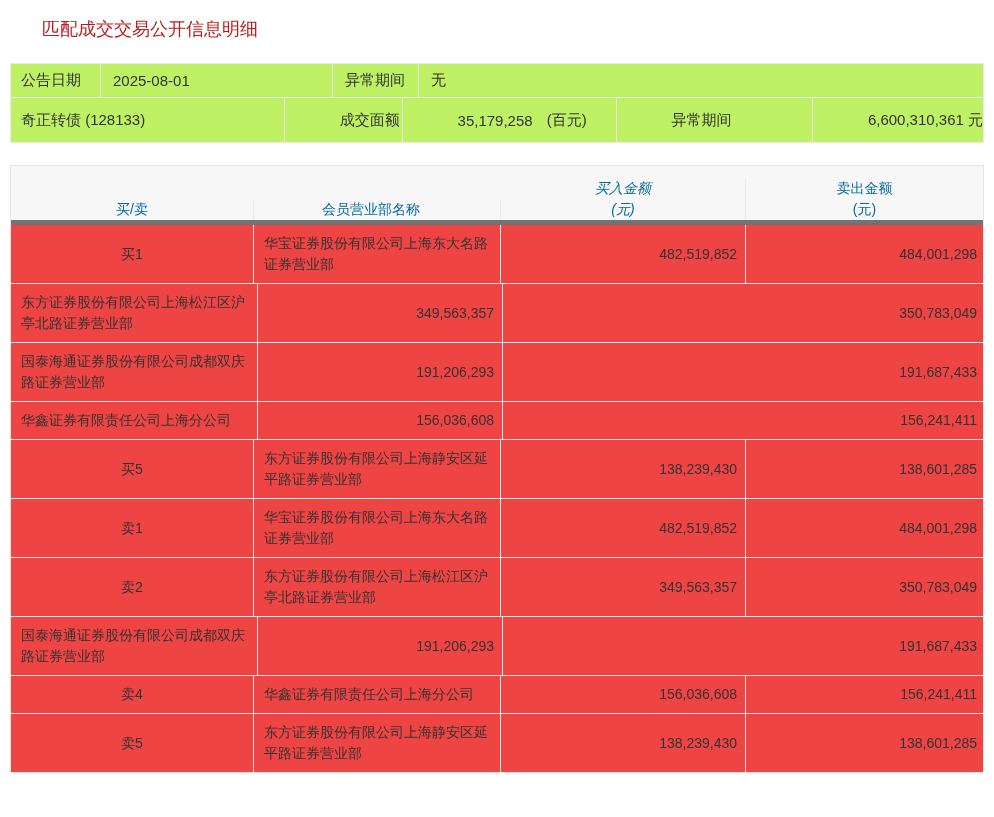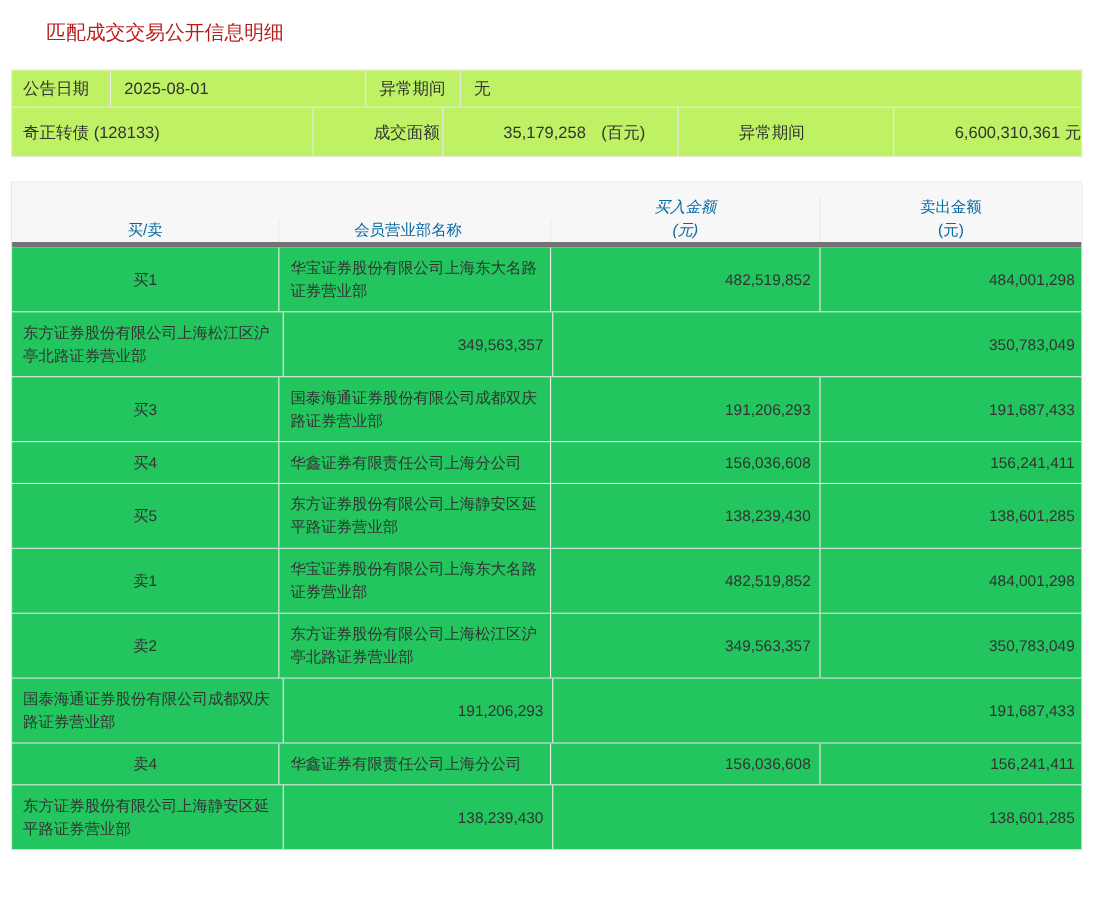"买1" .trow { background: #22c55e -> #ef4444 }
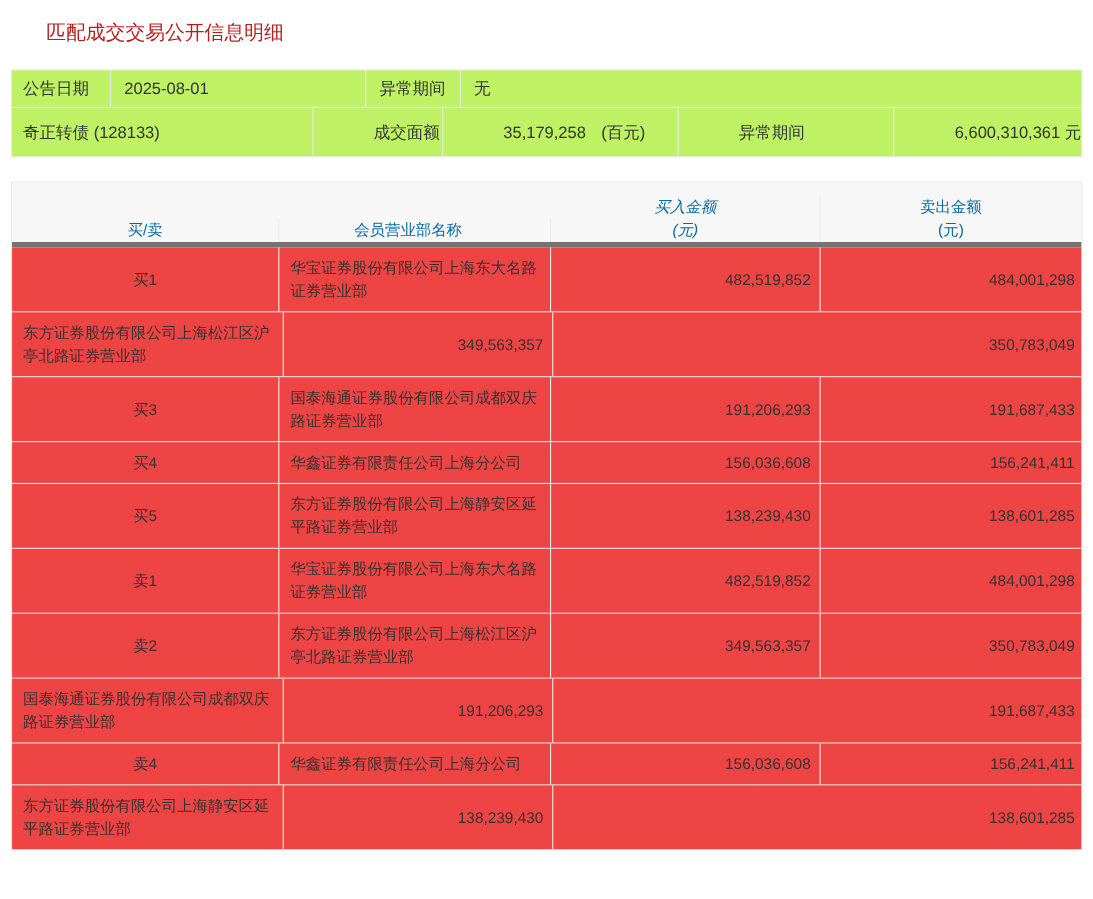"买3" div.col-side { html: <div>买3</div> -> none }
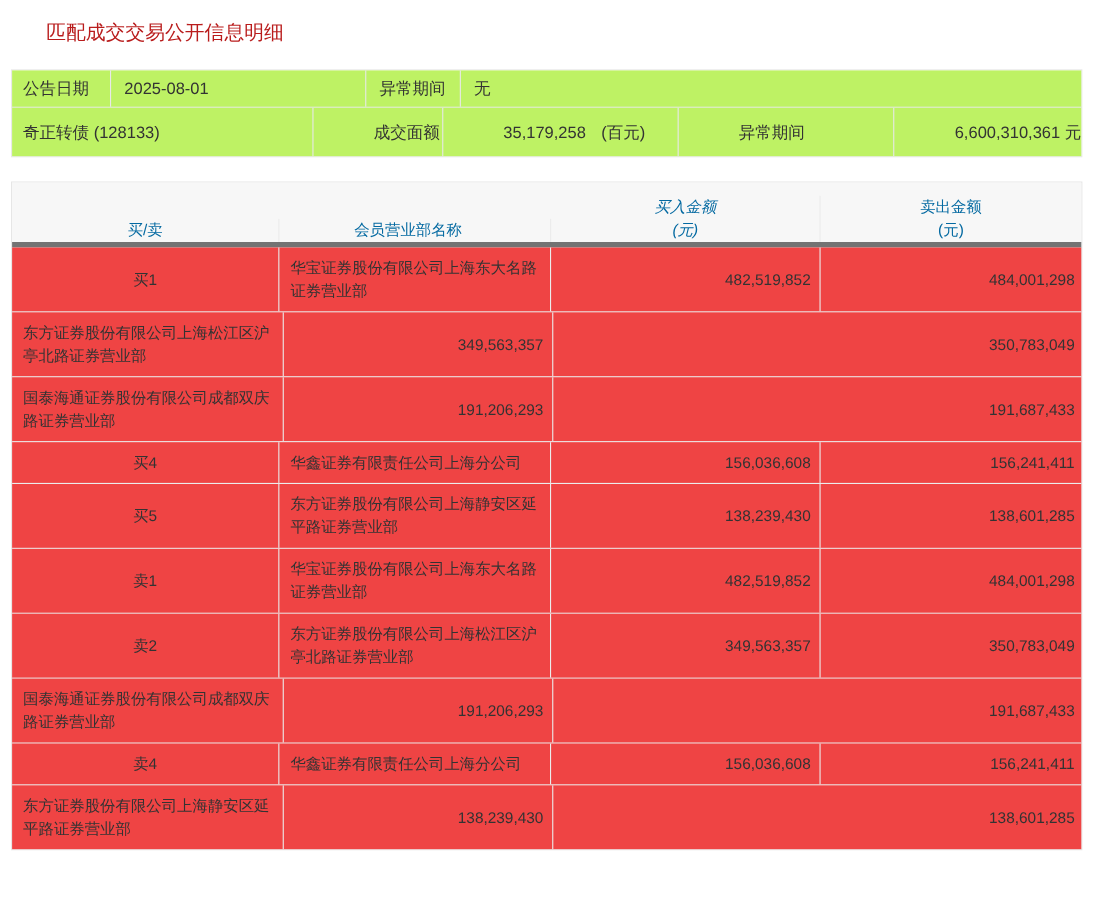"买4" div.col-side { html: <div>买4</div> -> none }
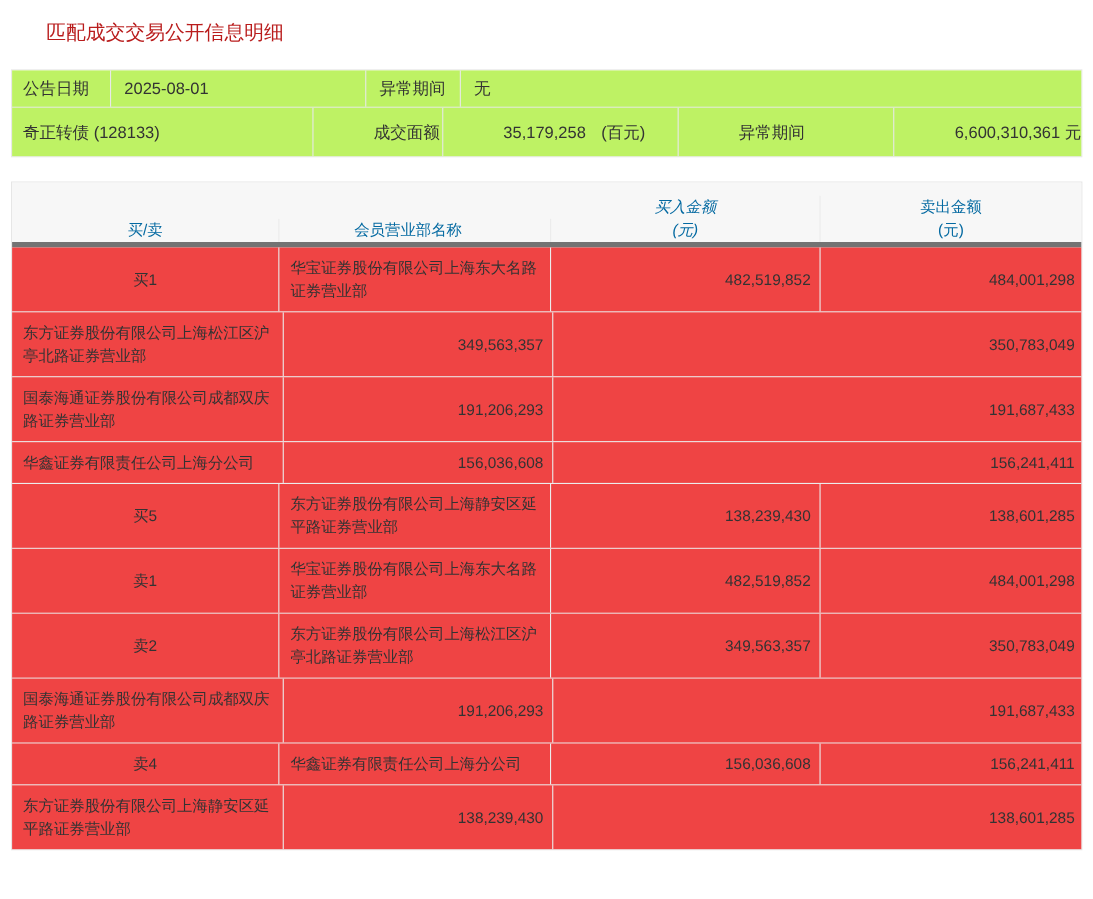"卖5" div.col-side { html: none -> <div>卖5</div> }
